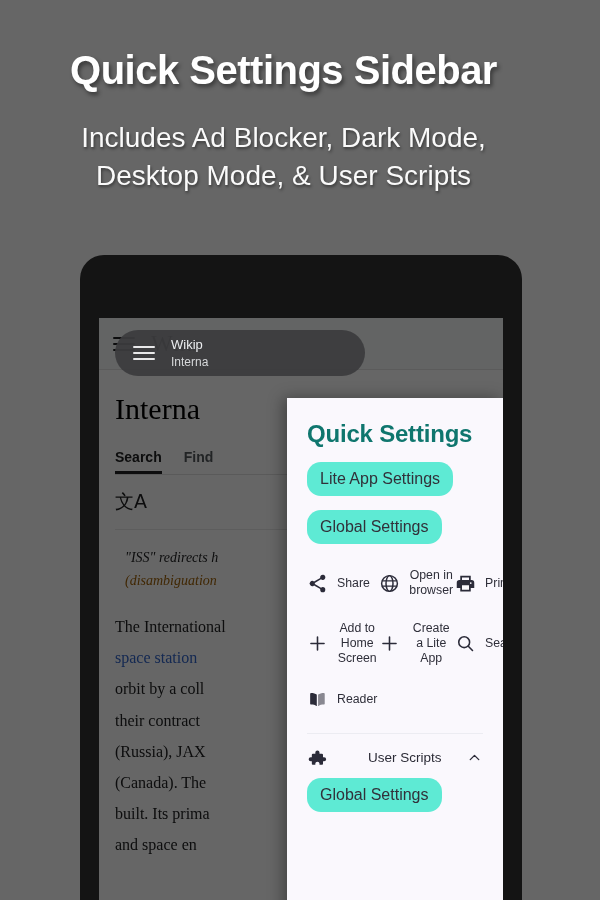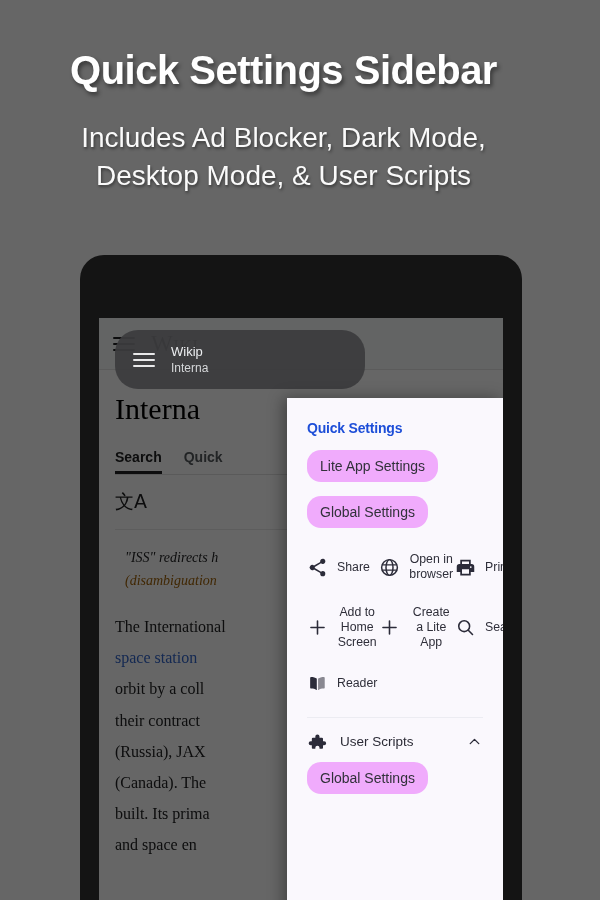"Wikip" .pill { height: 59px -> 46px }
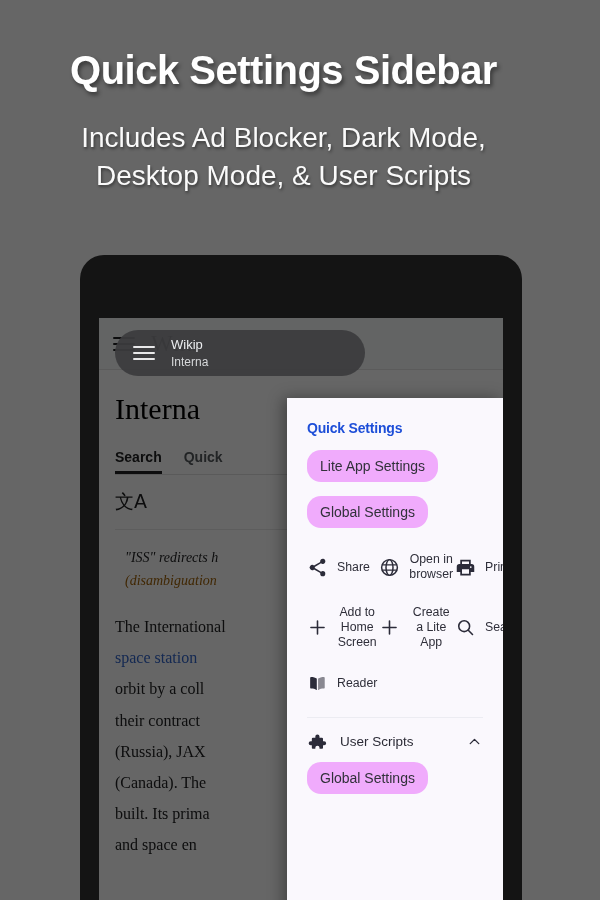"Quick Settings" .panel-title { color: #1d4ed8 -> #0f766e; font-size: 14px -> 24px }
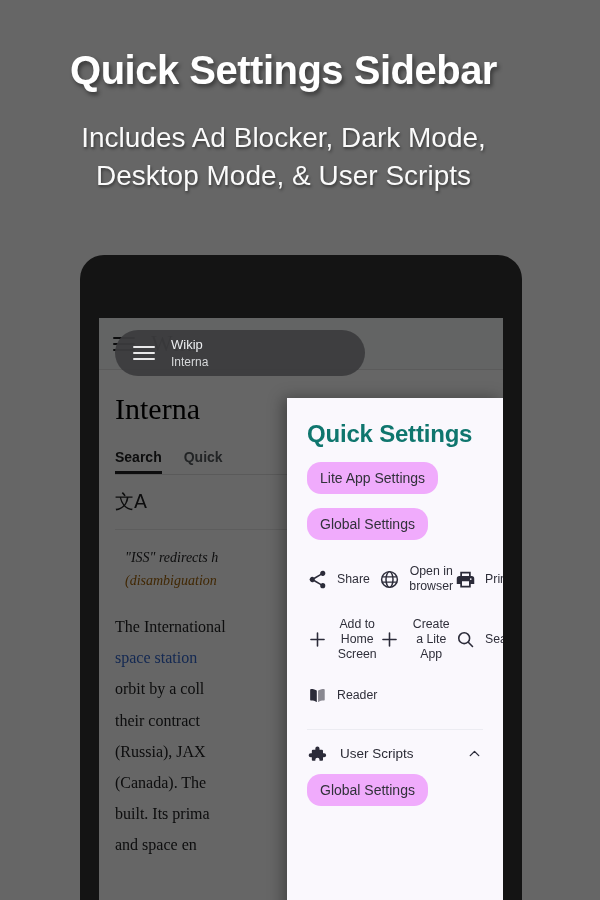"Quick" span { text: Quick -> Find }
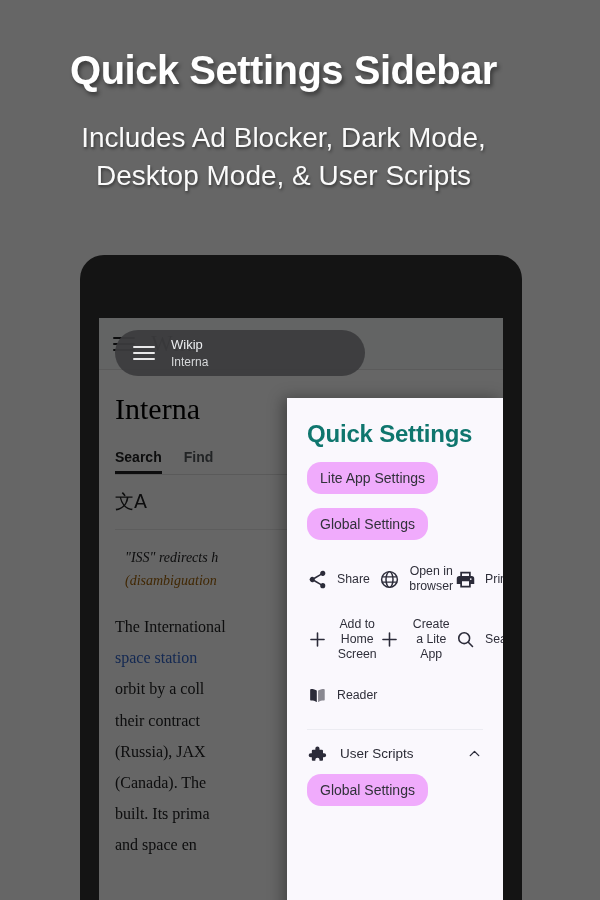"Lite App Settings" .chip { background: #f0abfc -> #5eead4; font-size: 14px -> 16px }
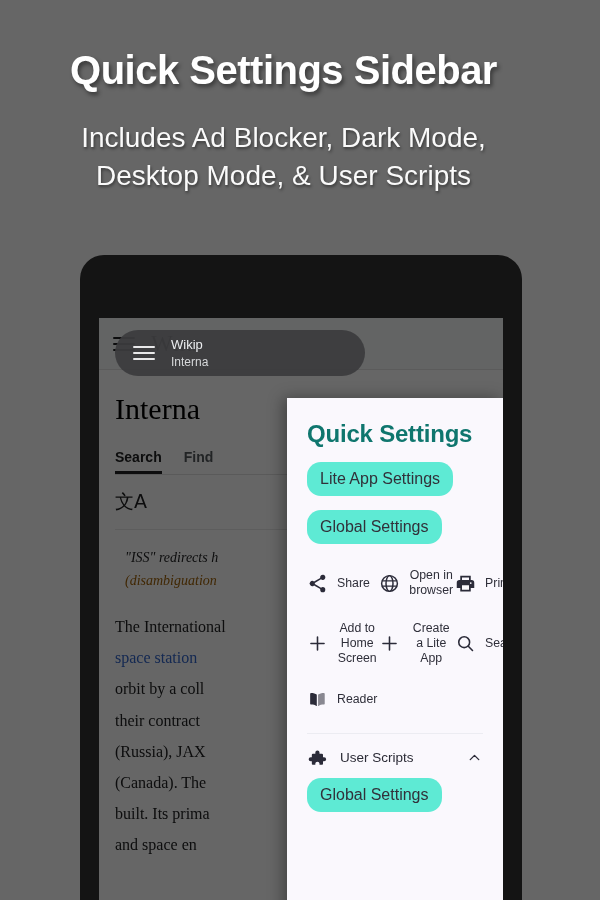"User Scripts" .scripts-row .nm { margin-left: none -> 28px }
